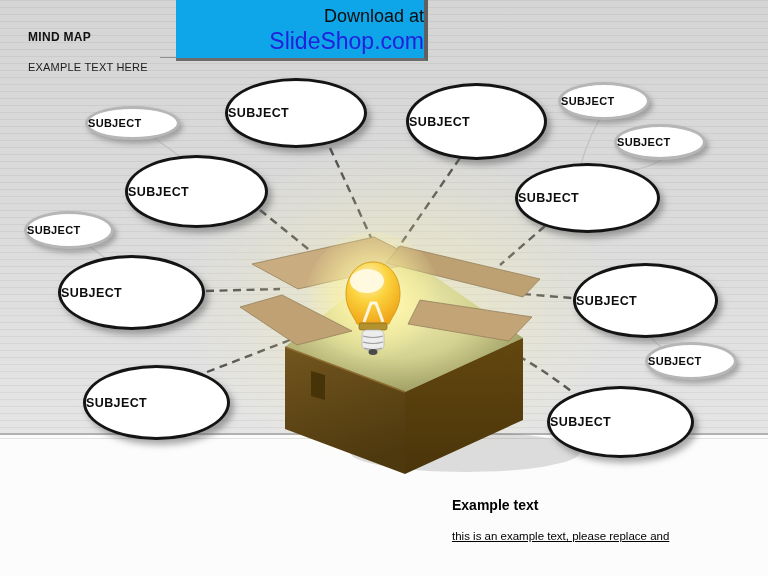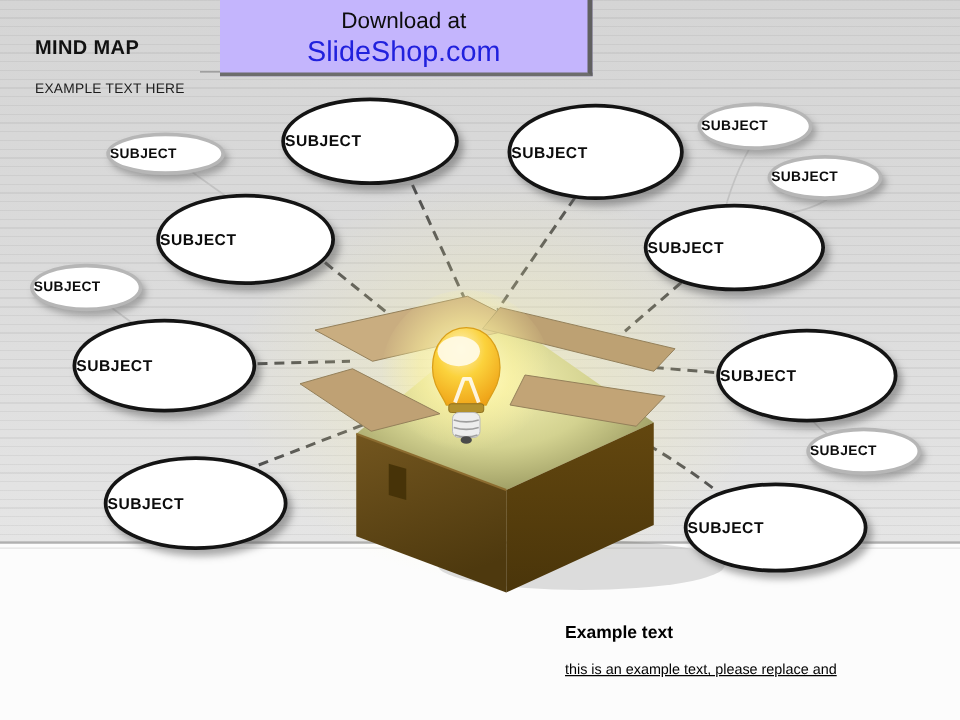"Download at" .banner { background: #c4b5fd -> #0ea5e9; text-align: center -> right; width: 298px -> 252px }
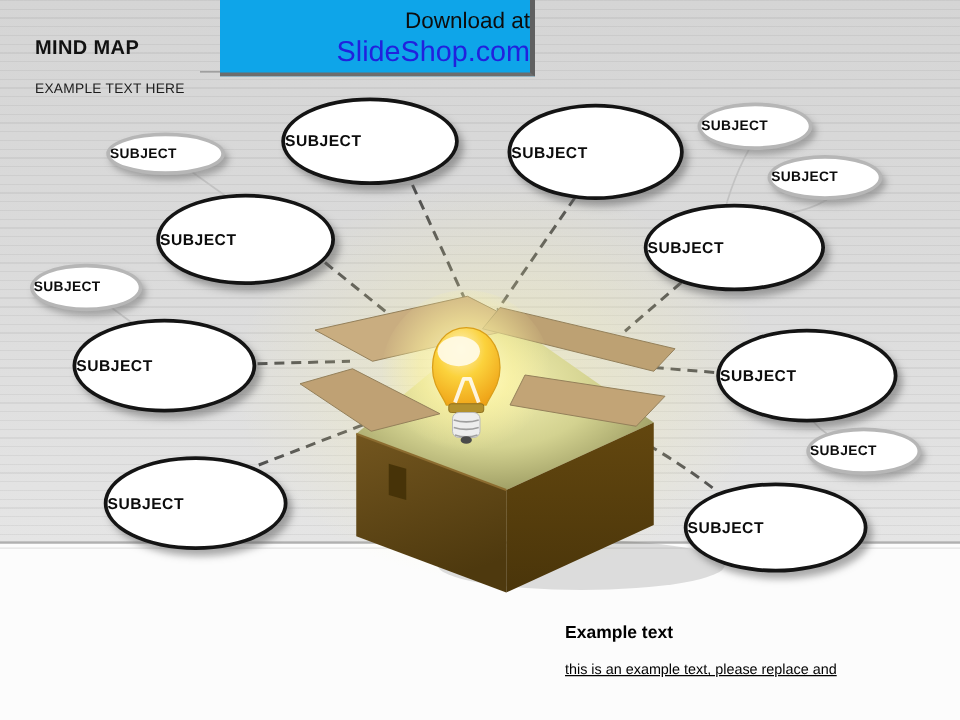"MIND MAP" .hdr .t1 { font-size: 16px -> 12px }
